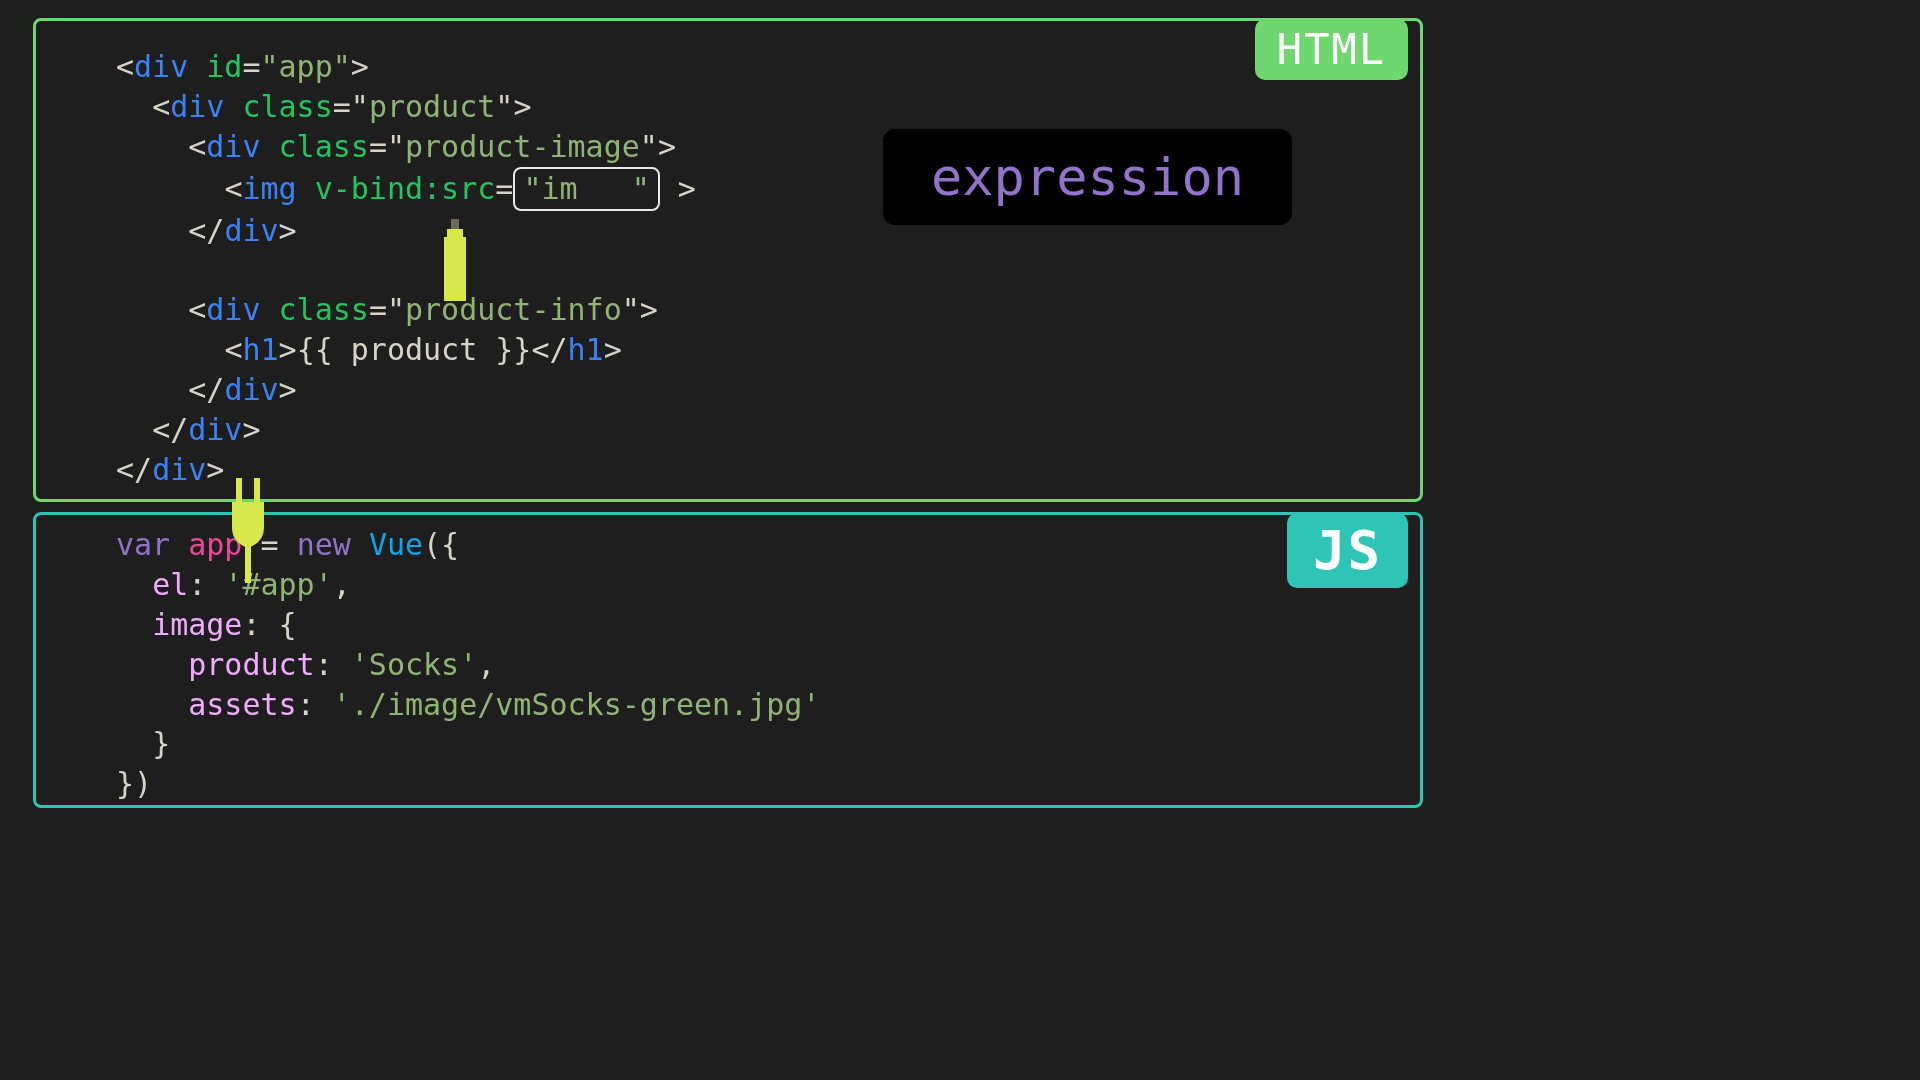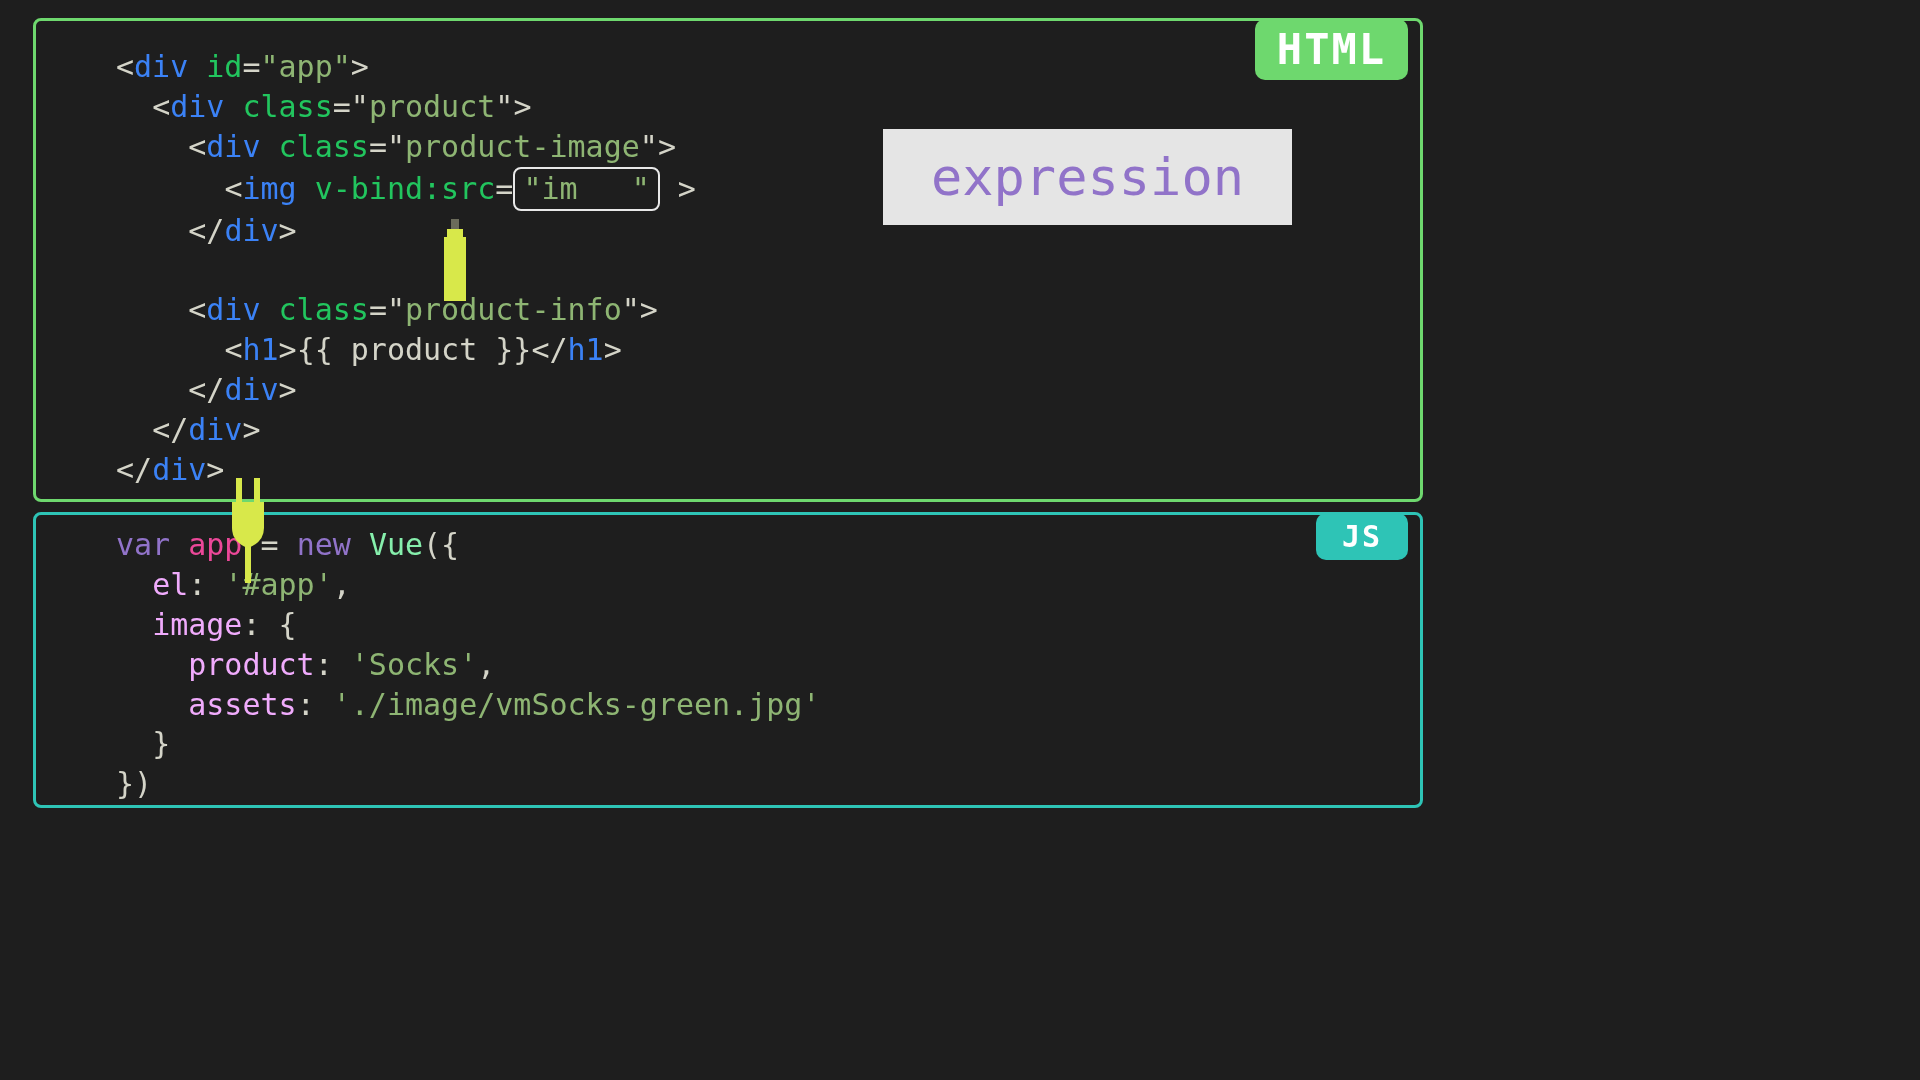"HTML" .html-badge { font-weight: bold -> normal }
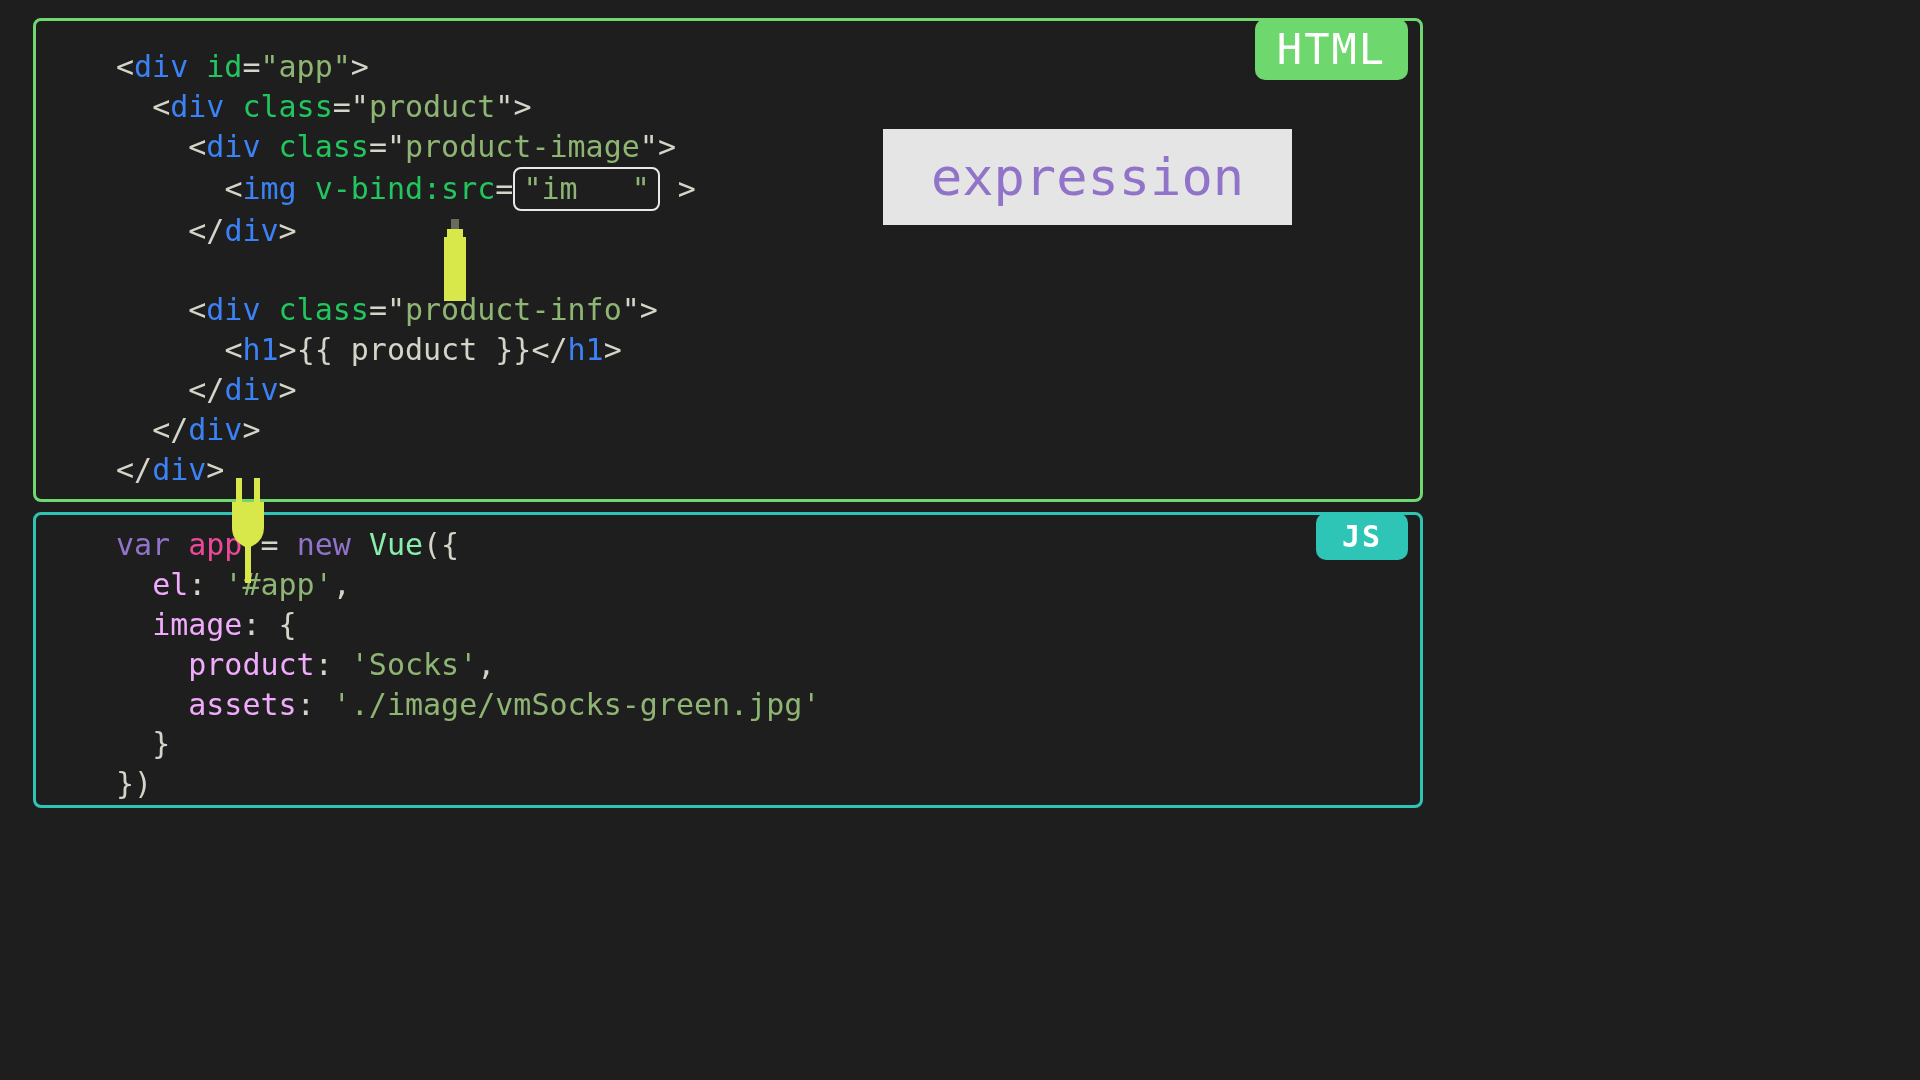"expression" .expression-callout { background: #e5e5e5 -> #000000; border-radius: 0 -> 12px }
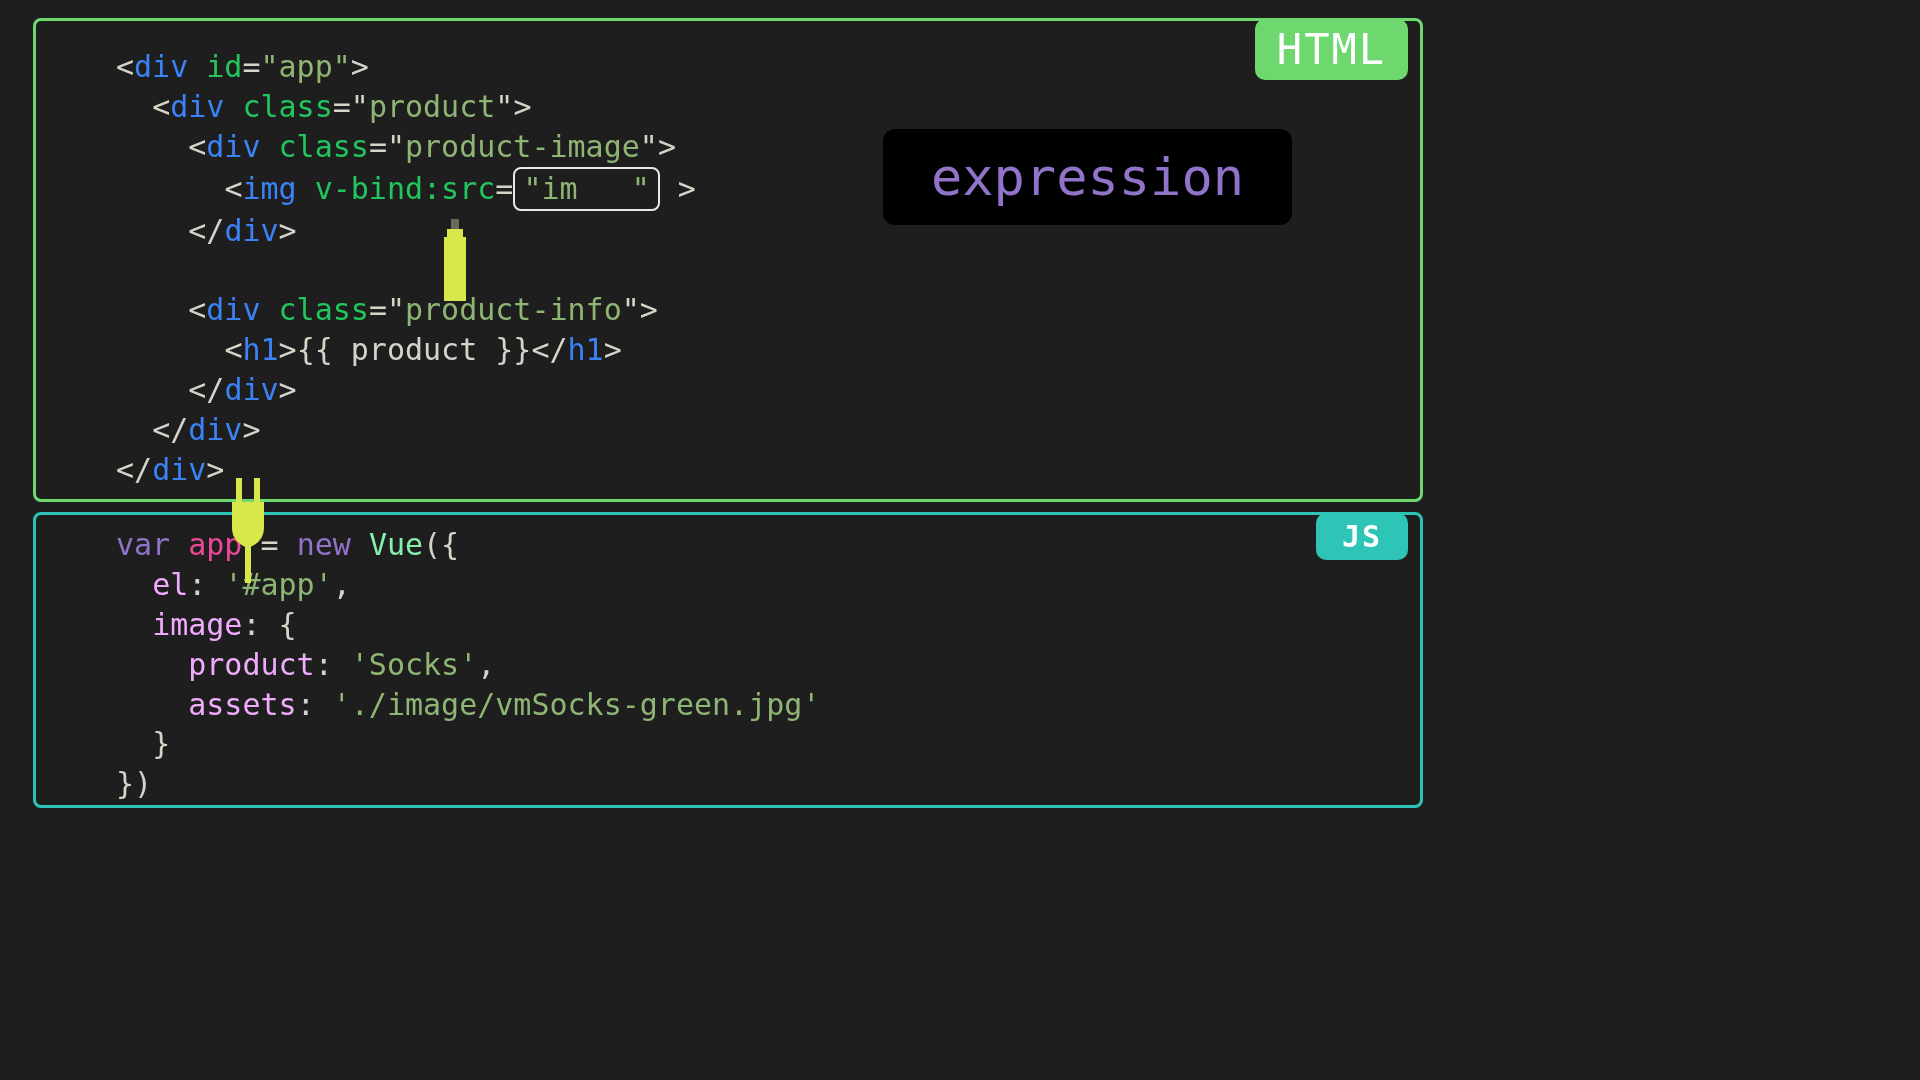"Vue" .func { color: #86efac -> #0ea5e9 }
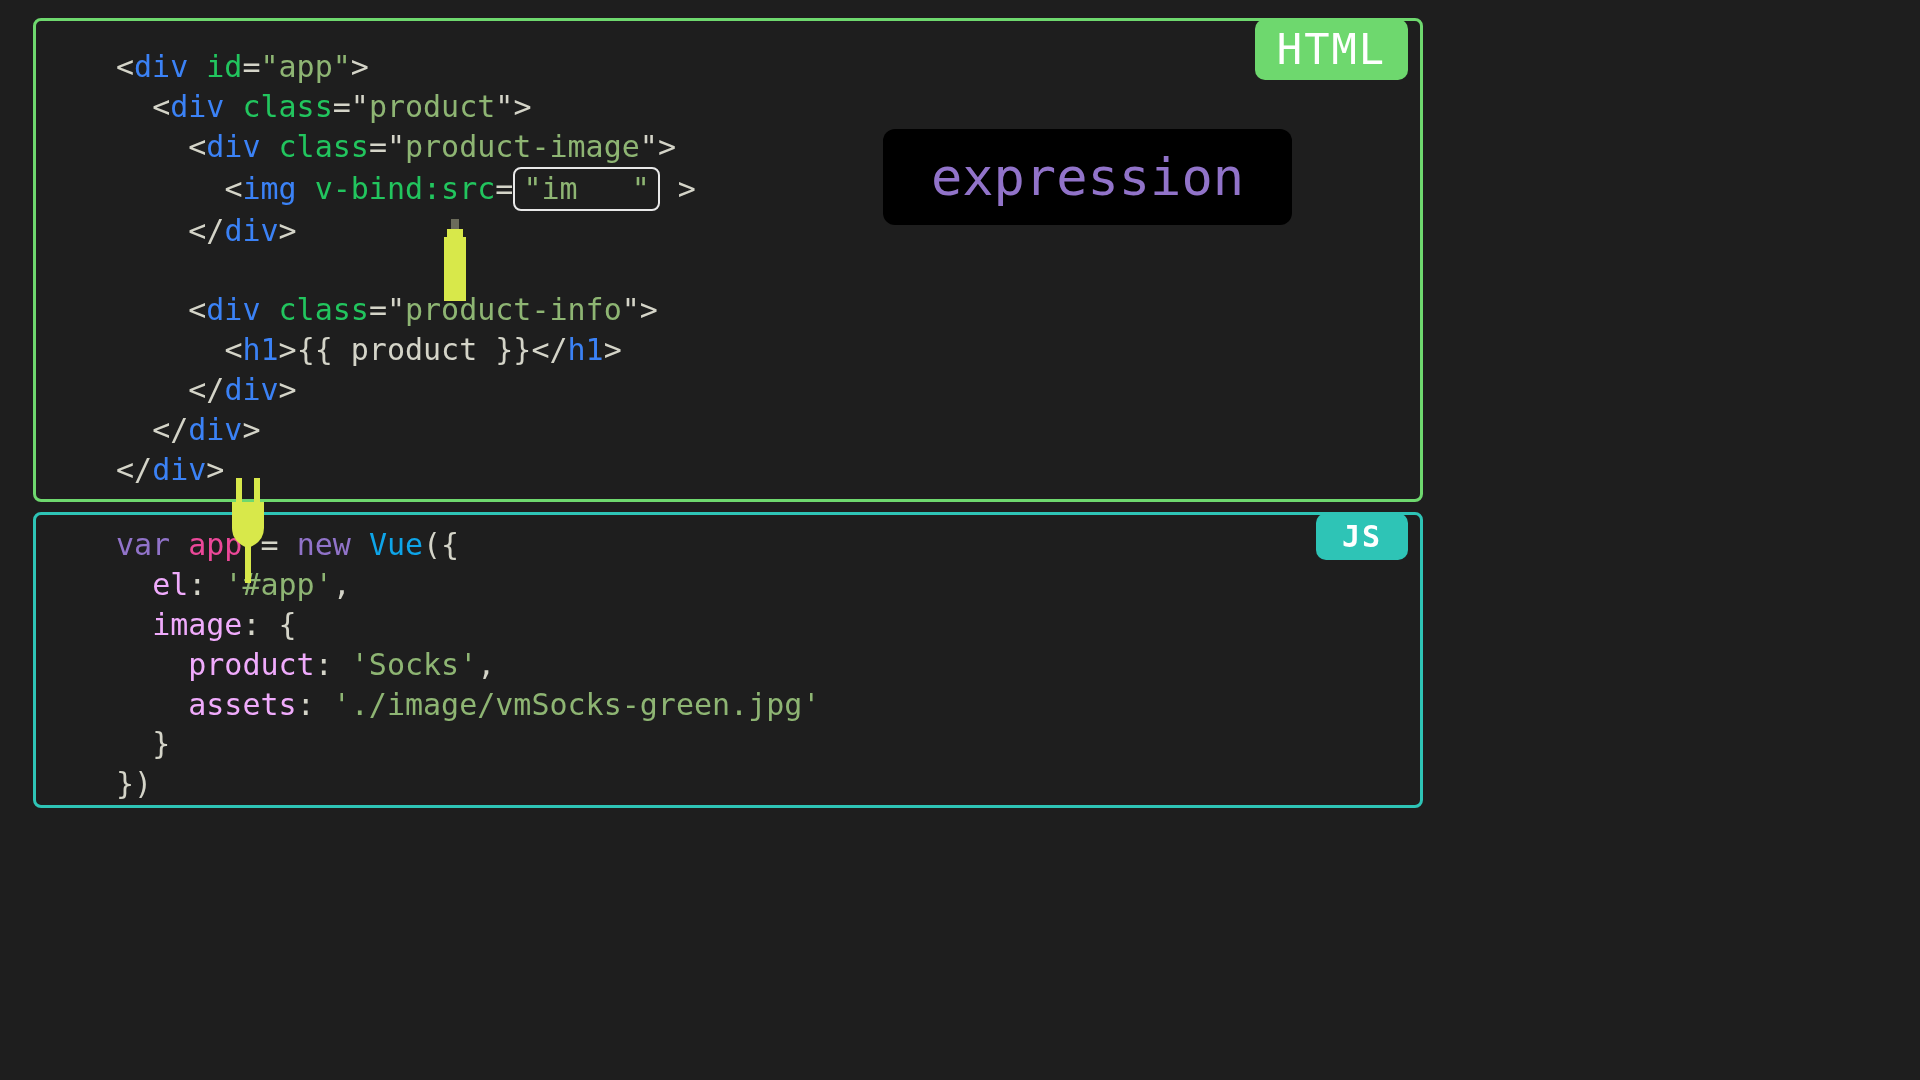"JS" .js-badge { font-size: 30px -> 54px }
